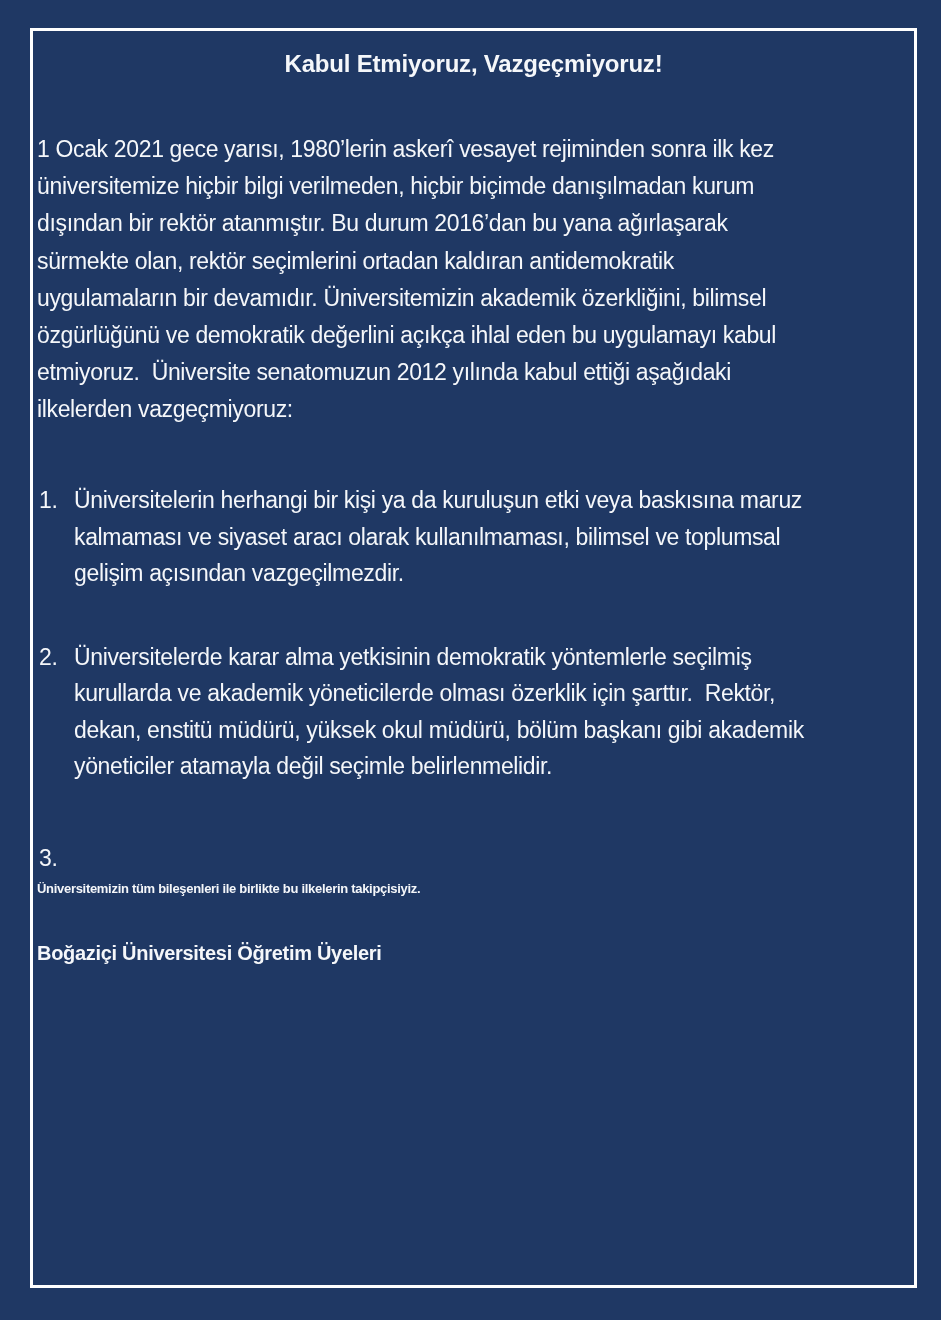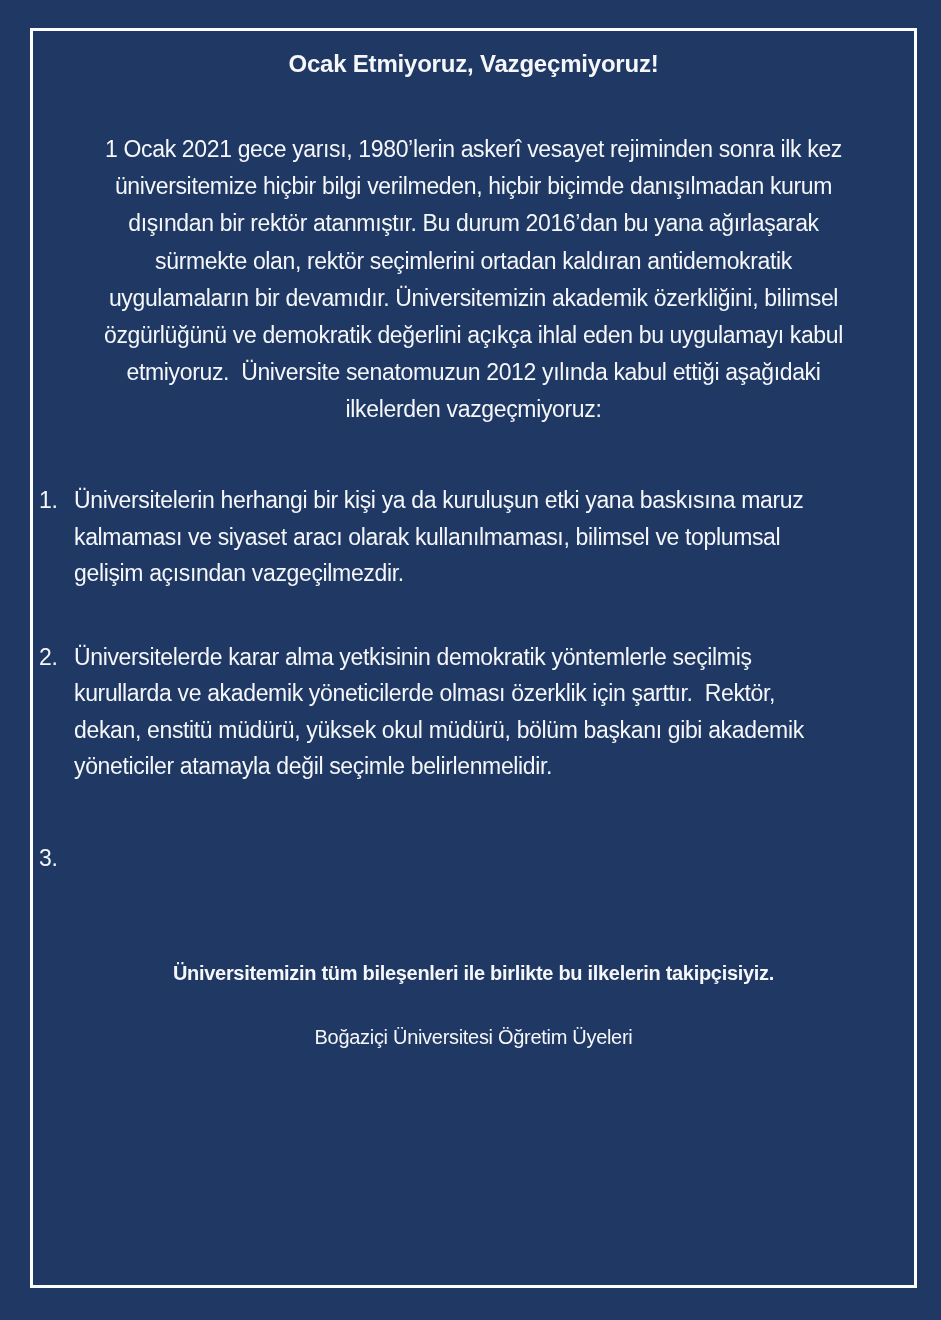"Ocak Etmiyoruz, Vazgeçmiyoruz!" h1.title { text: Ocak -> Kabul }
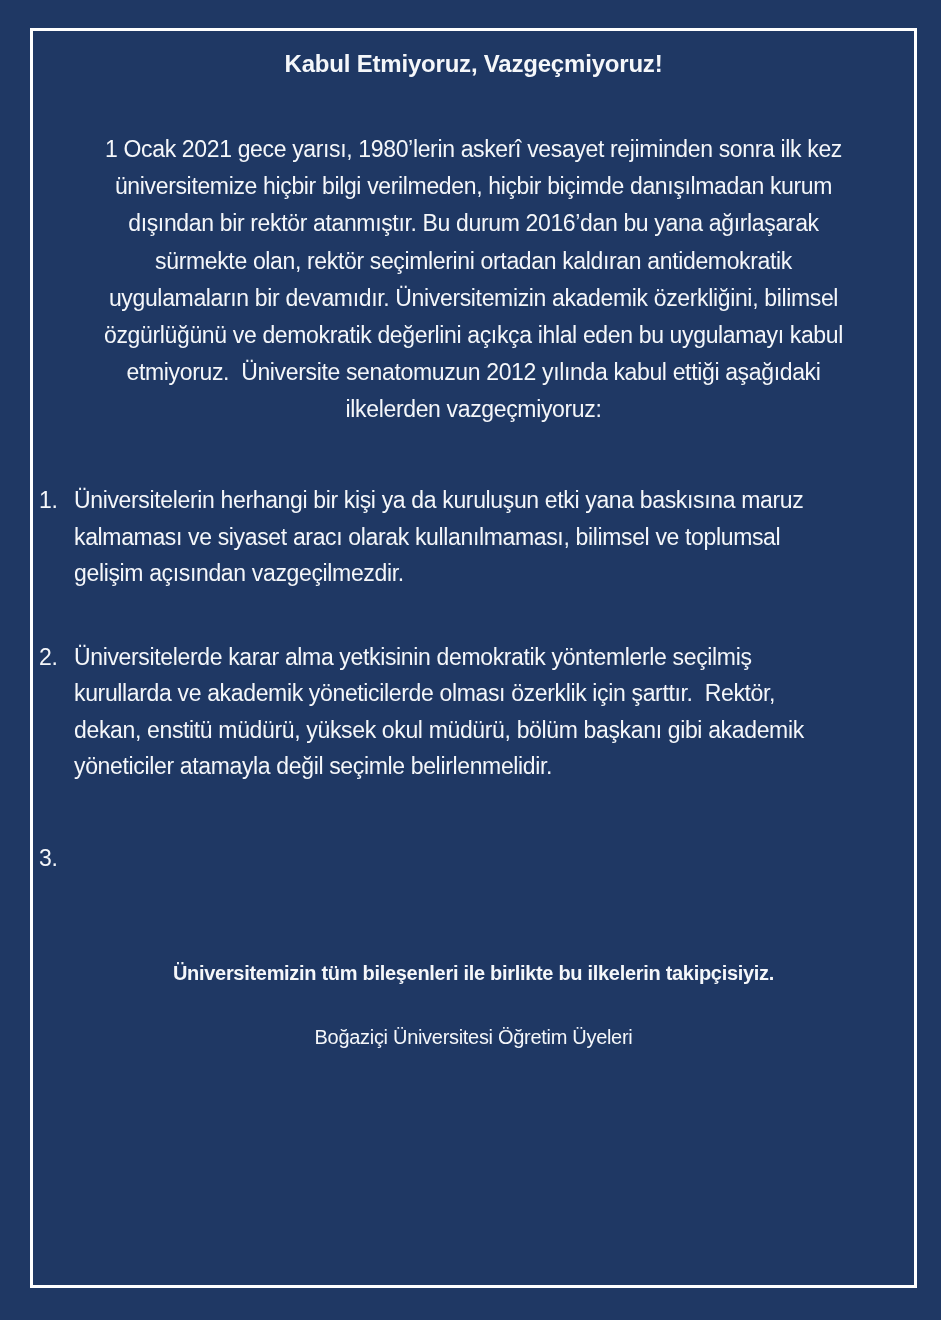"1 Ocak 2021 gece yarısı," .intro { text-align: center -> none }
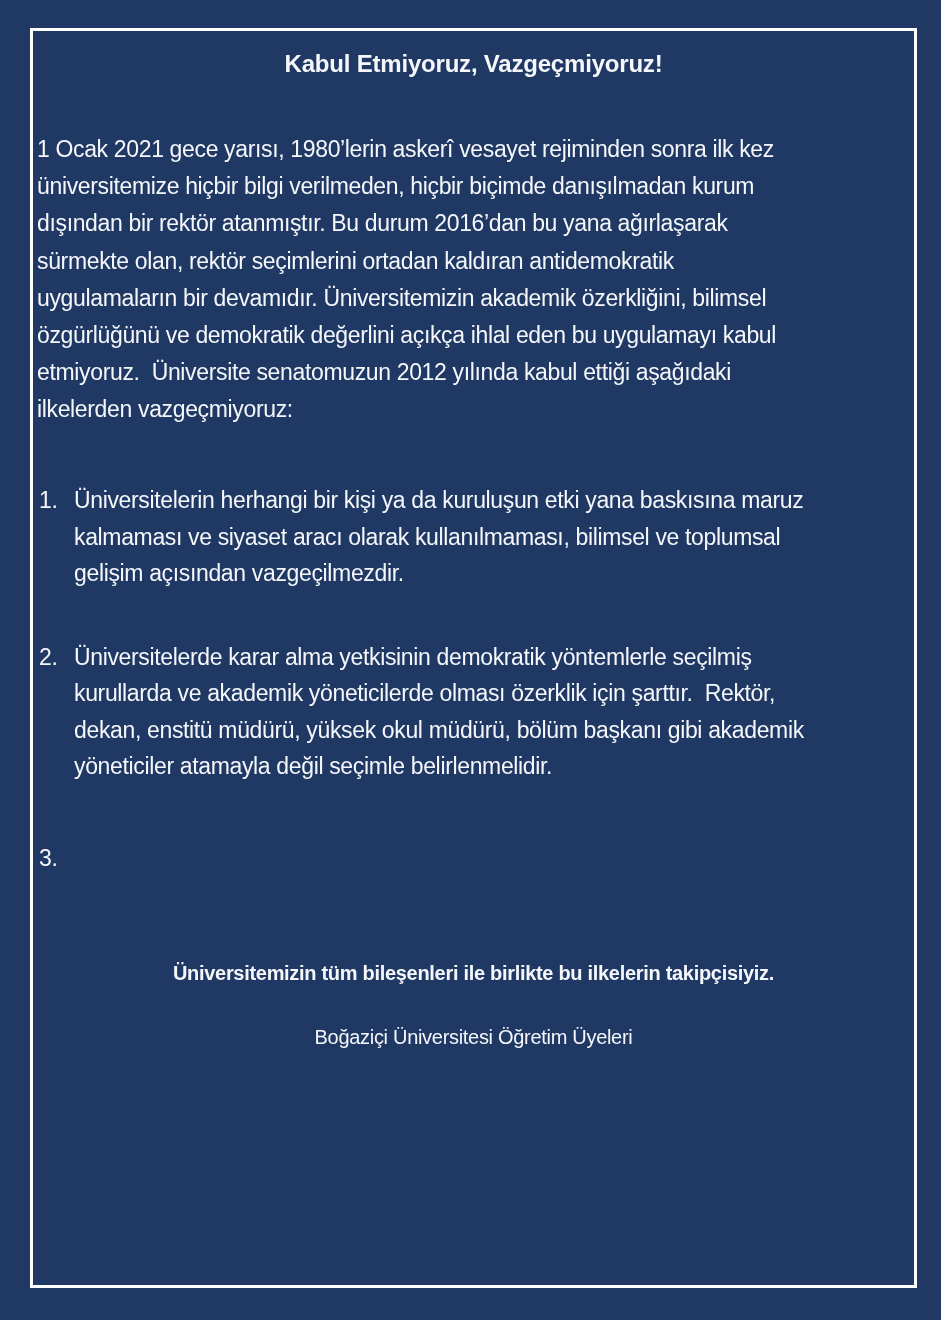"Üniversitelerin herhangi bir kişi ya" span.ptext { text: yana -> veya }
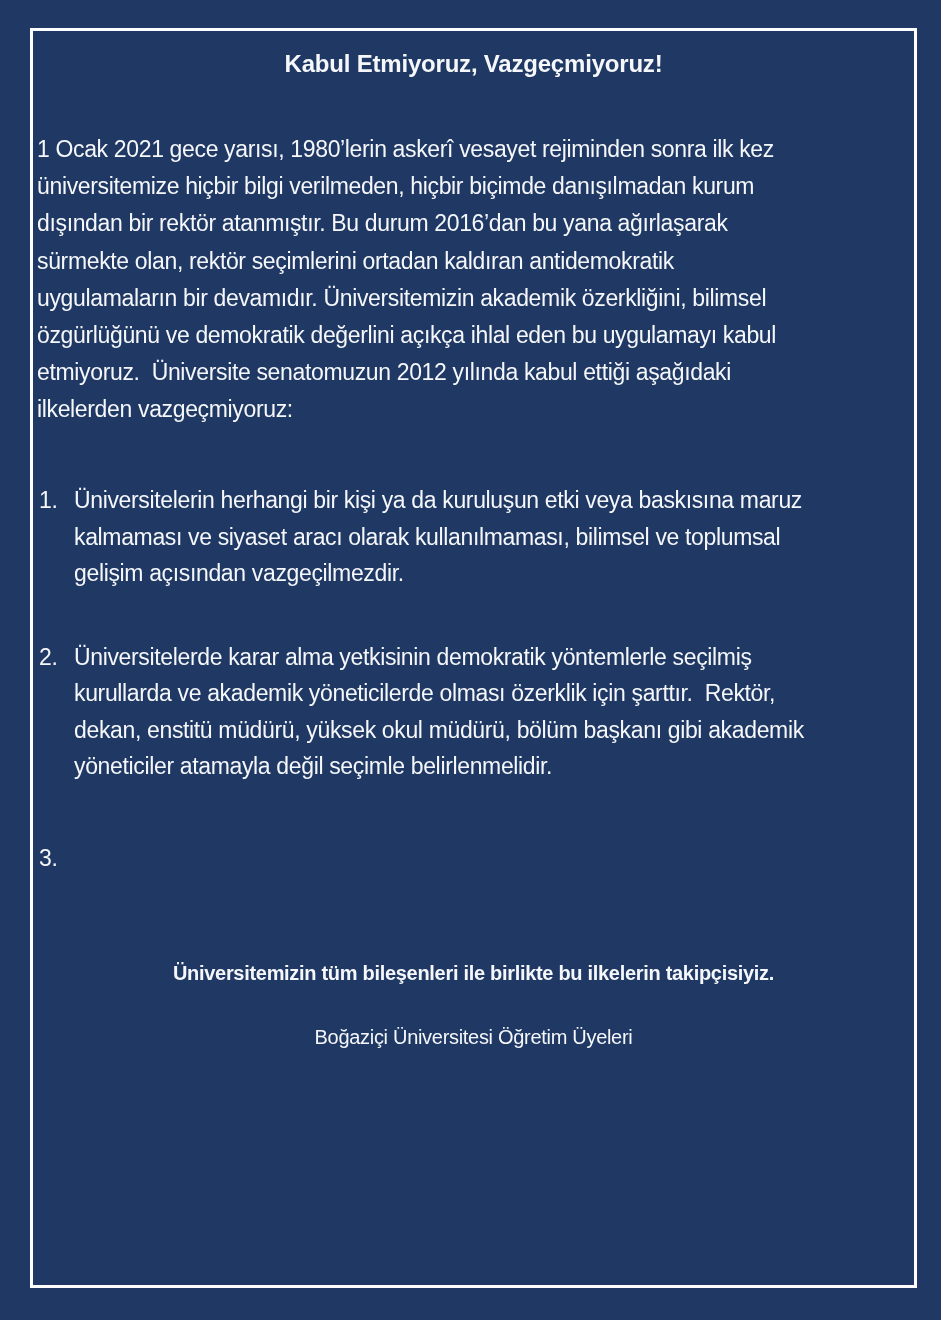"Üniversitemizin tüm bileşenleri ile" .closing { font-size: 20px -> 13px; margin-top: 84px -> none; text-align: center -> none }
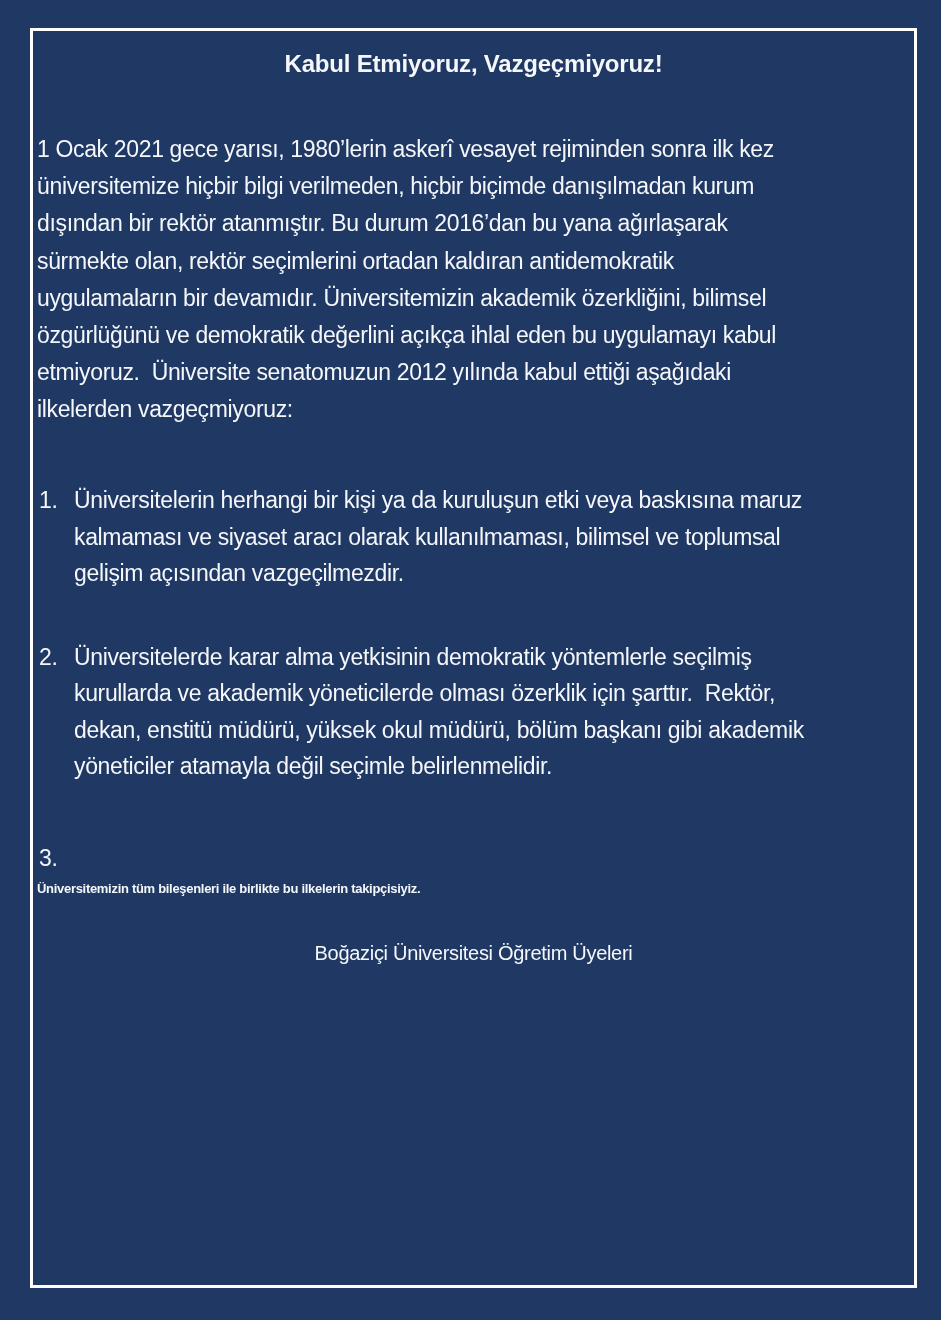"Boğaziçi Üniversitesi Öğretim Üyeleri" .signature { font-weight: normal -> bold; text-align: center -> left }
